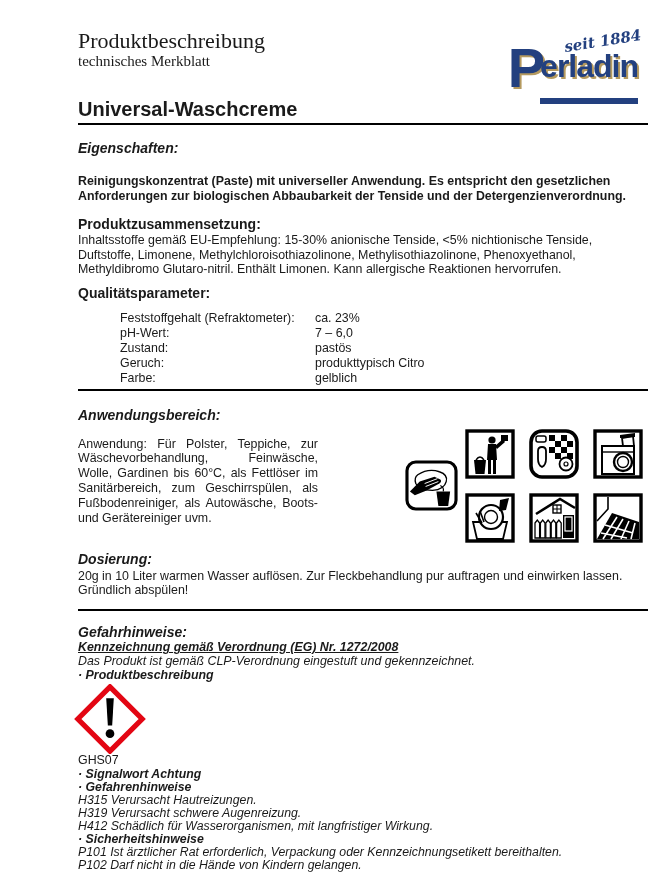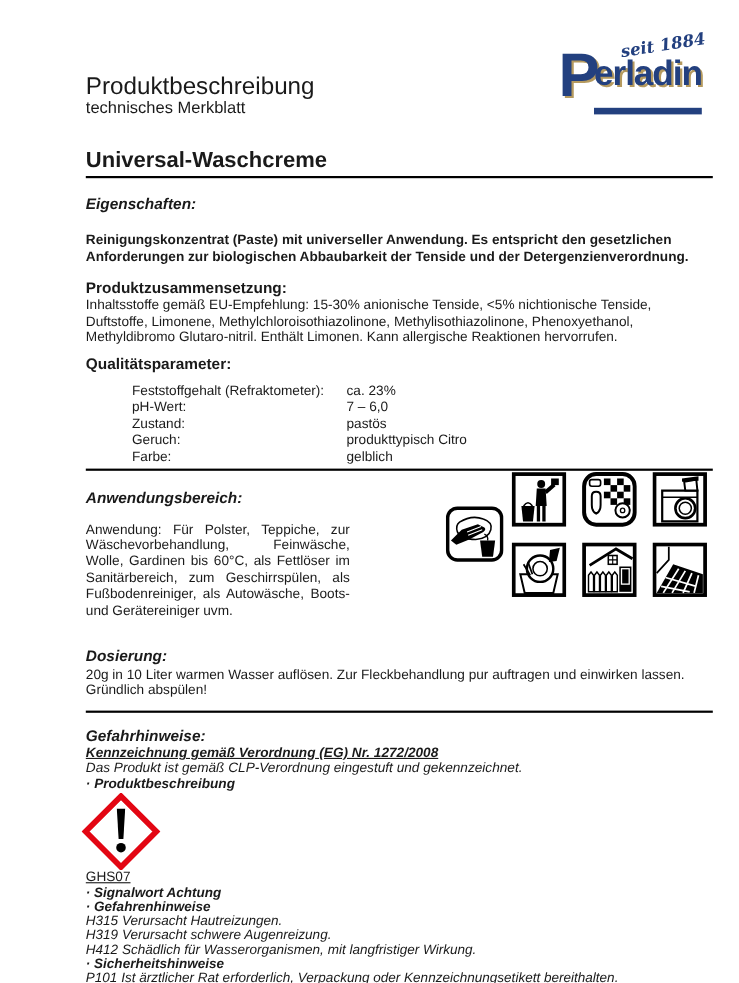"Produktbeschreibung" .doc-header { font-family: none -> Liberation Serif, serif; padding-top: 66px -> 29px }
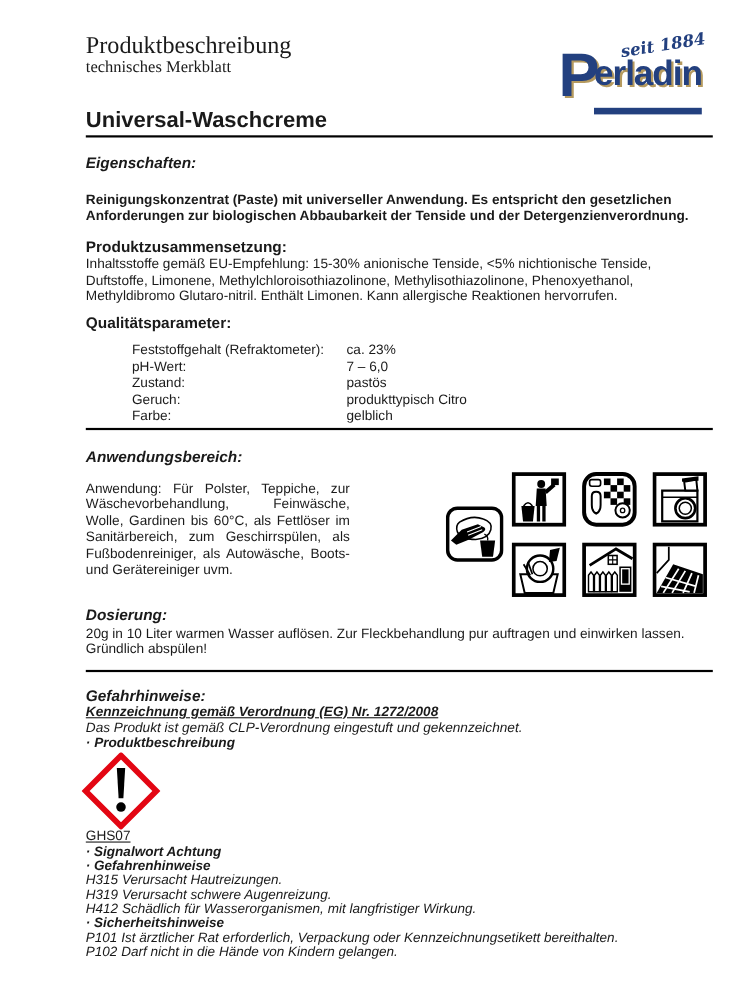"GHS07" .ghs-code { text-decoration: underline -> none }
